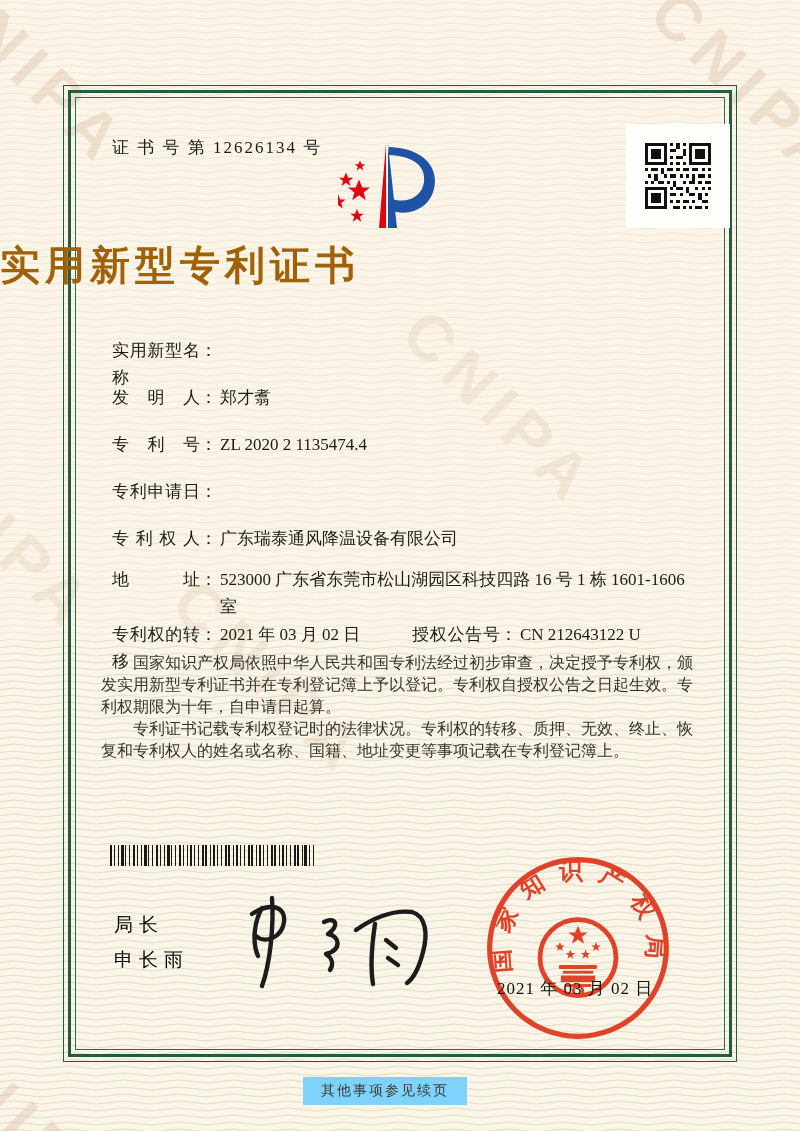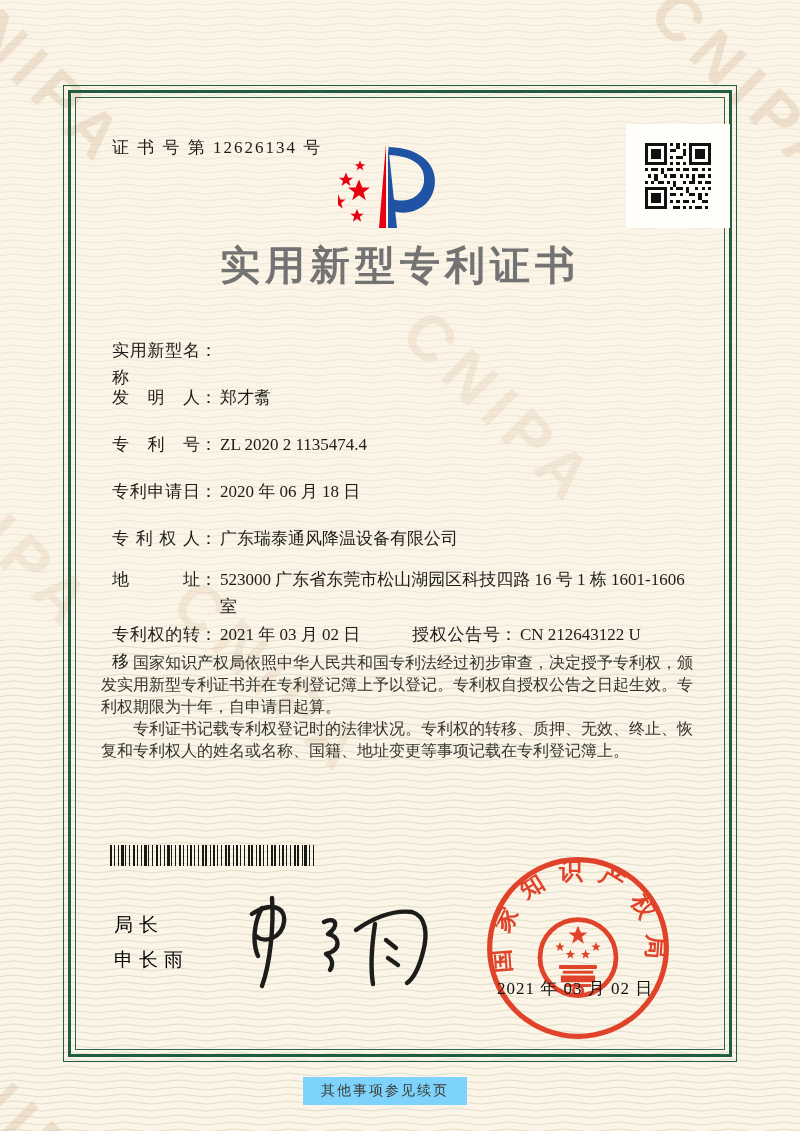"实用新型专利证书" .title { color: #737373 -> #a16207; text-align: center -> none }
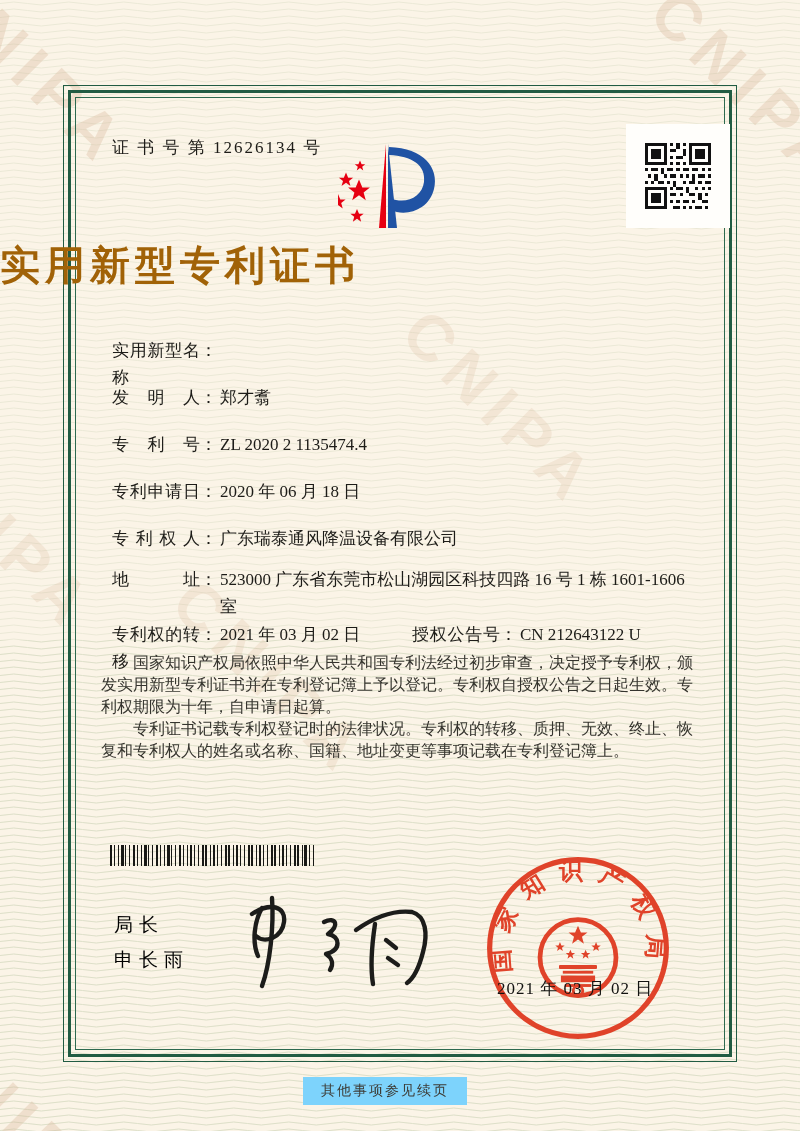"2020 年 06 月 18" span.fvalue { html: <span>2020 年 06 月 18 日</span> -> none }
